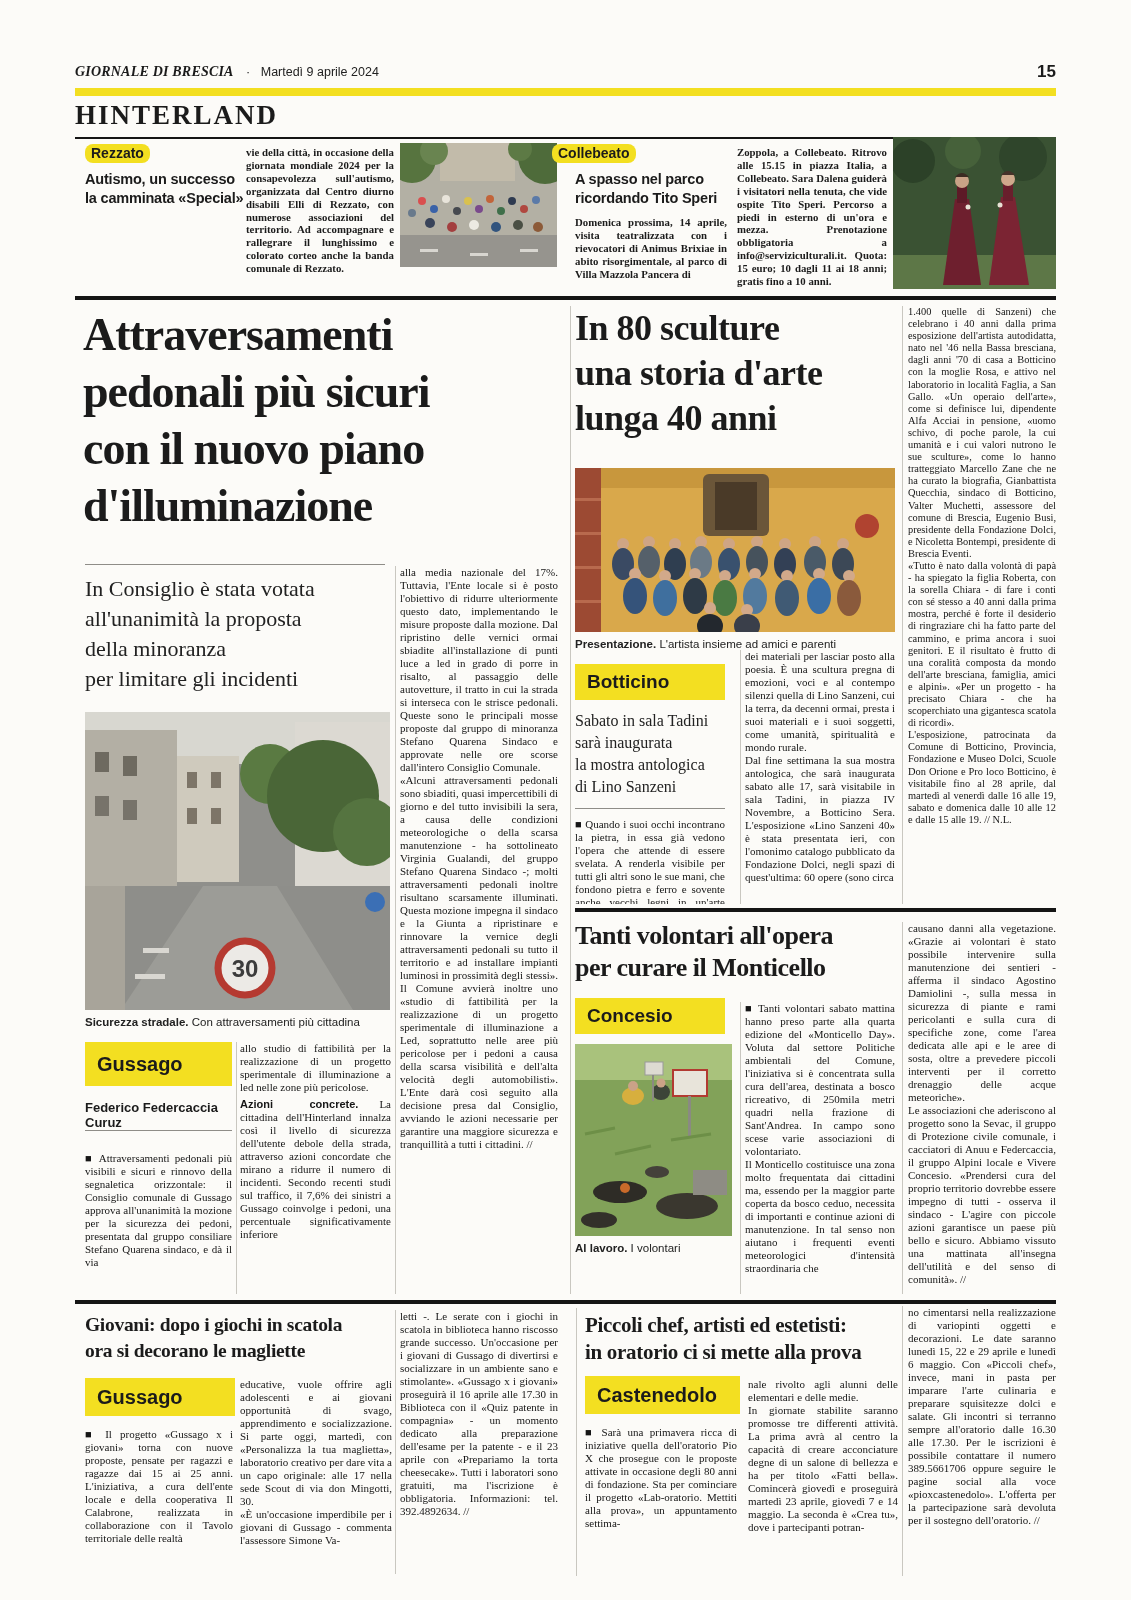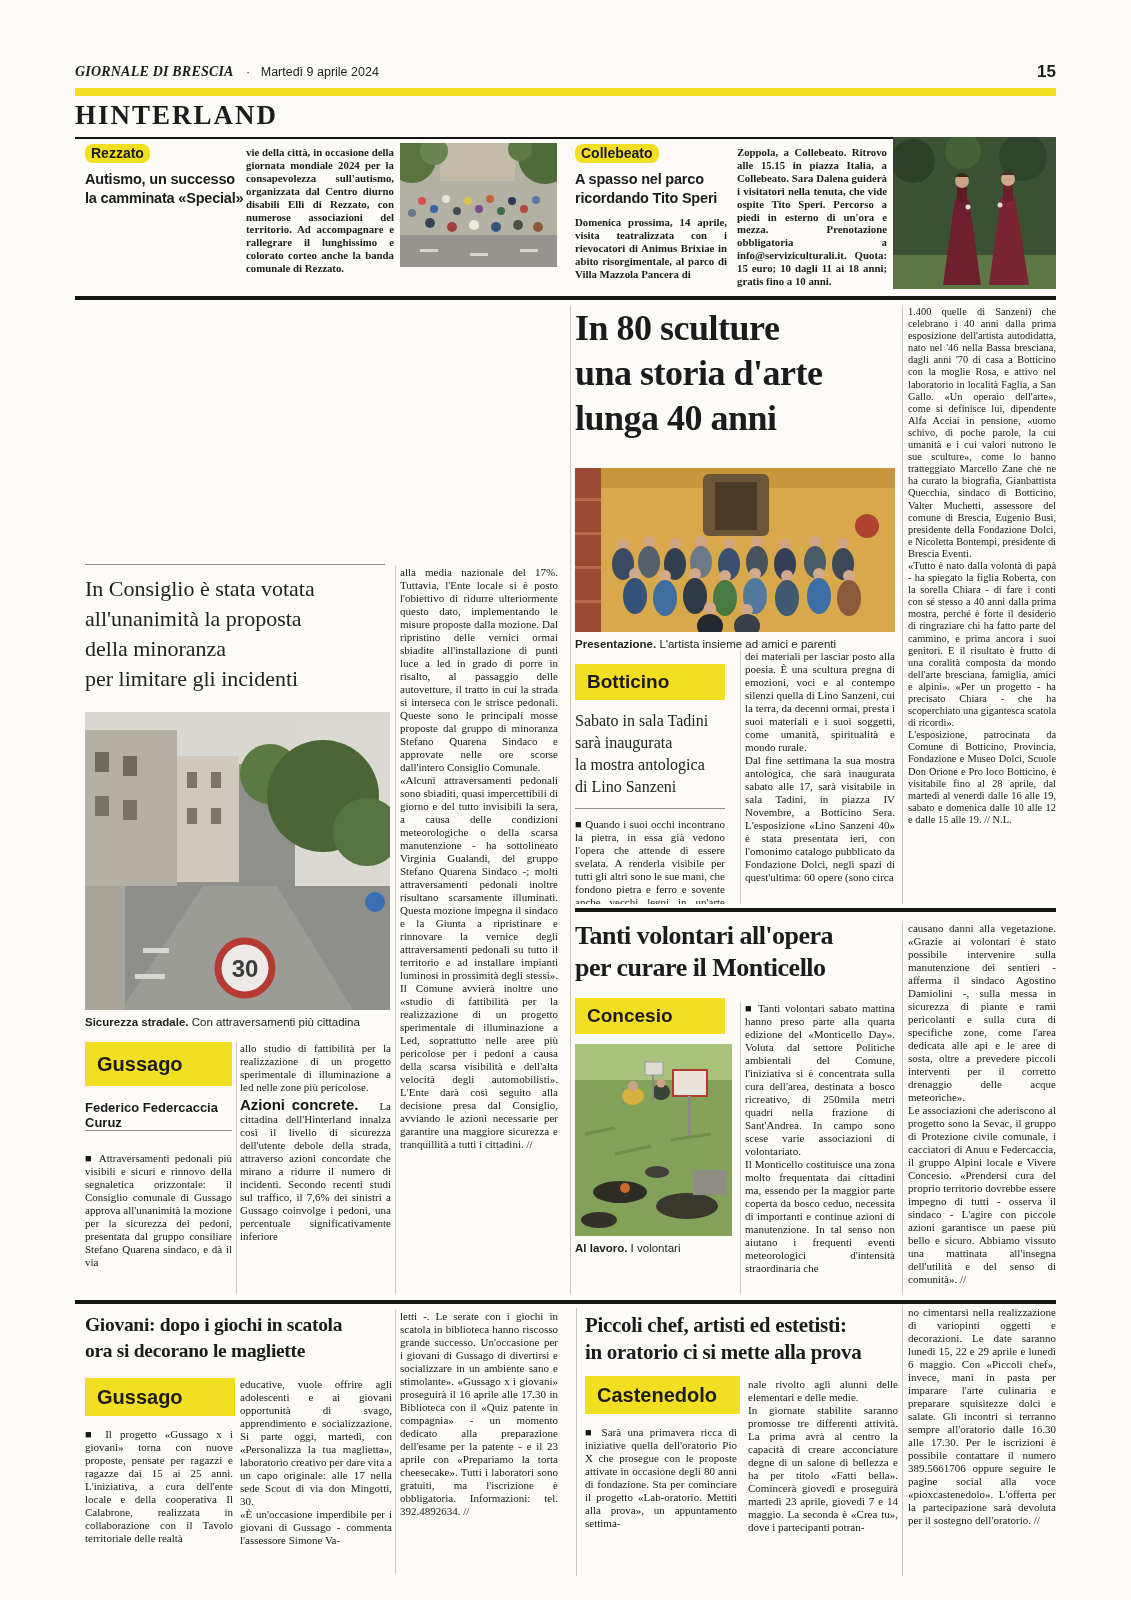"Collebeato" div.abs { left: 575px -> 552px }
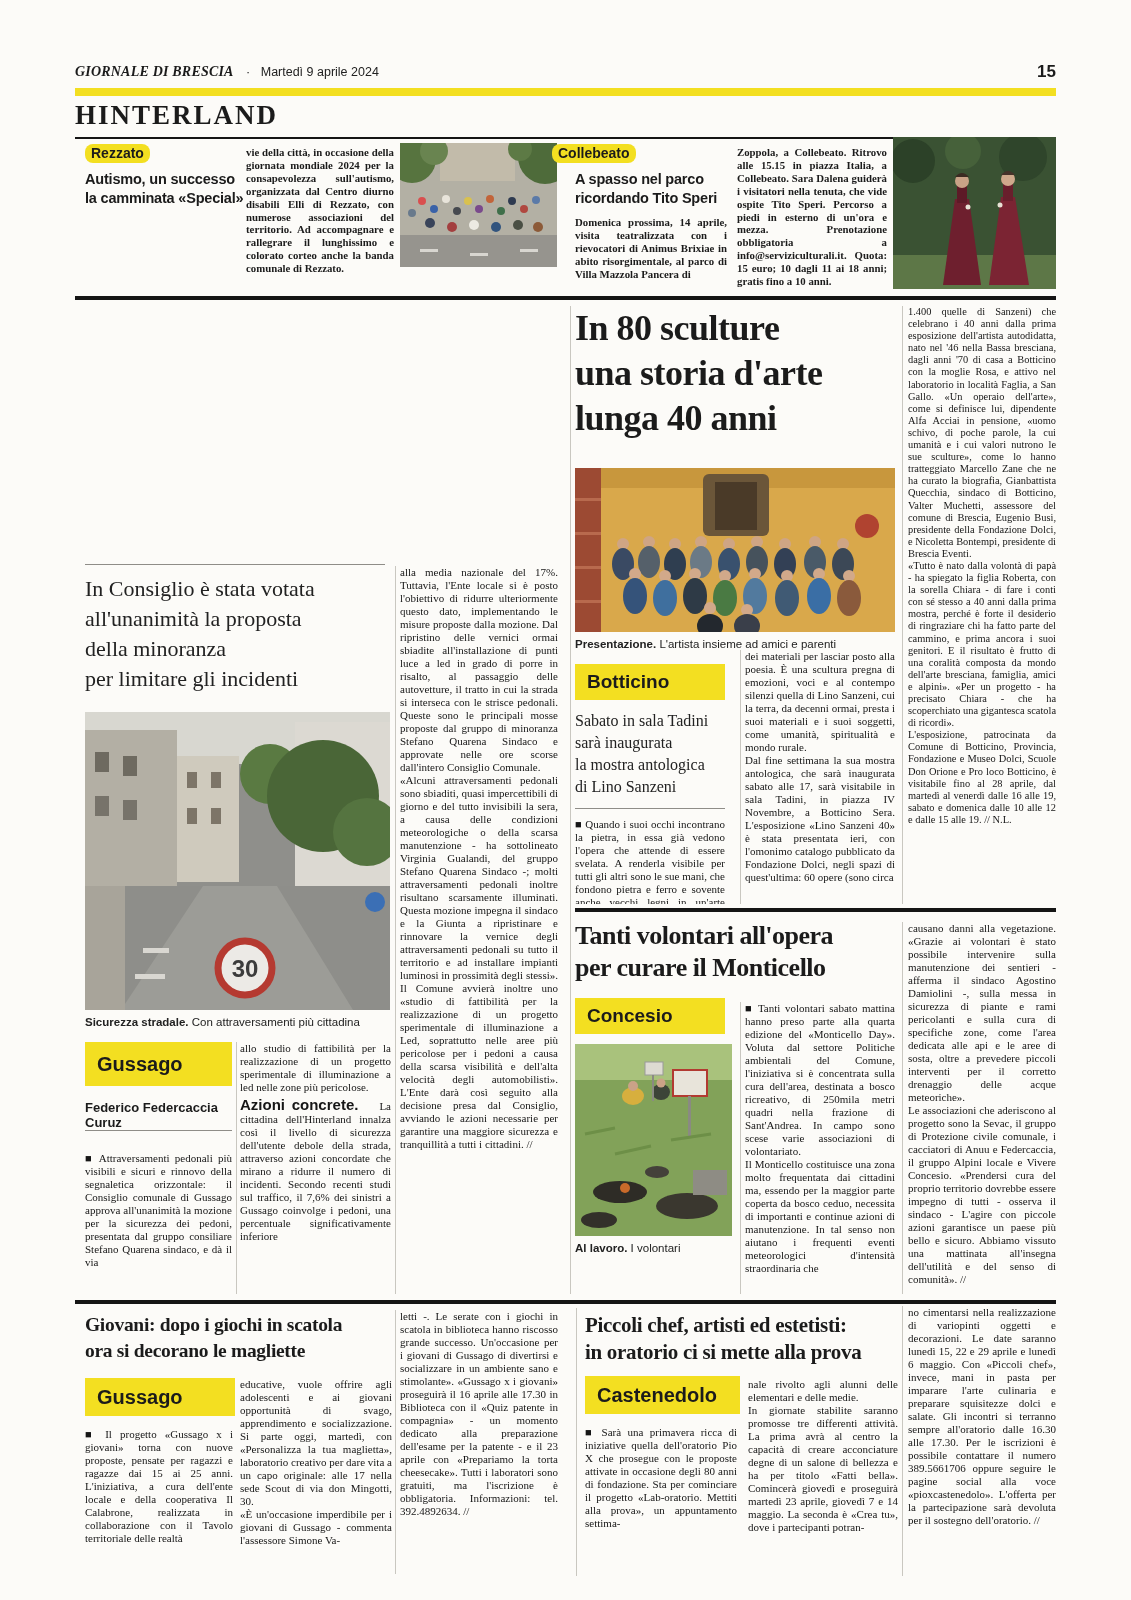"Attraversamenti" div.abs { html: none -> <div>Attraversamenti pedonali più sicuri con il nuovo piano d'illuminazione</div> }
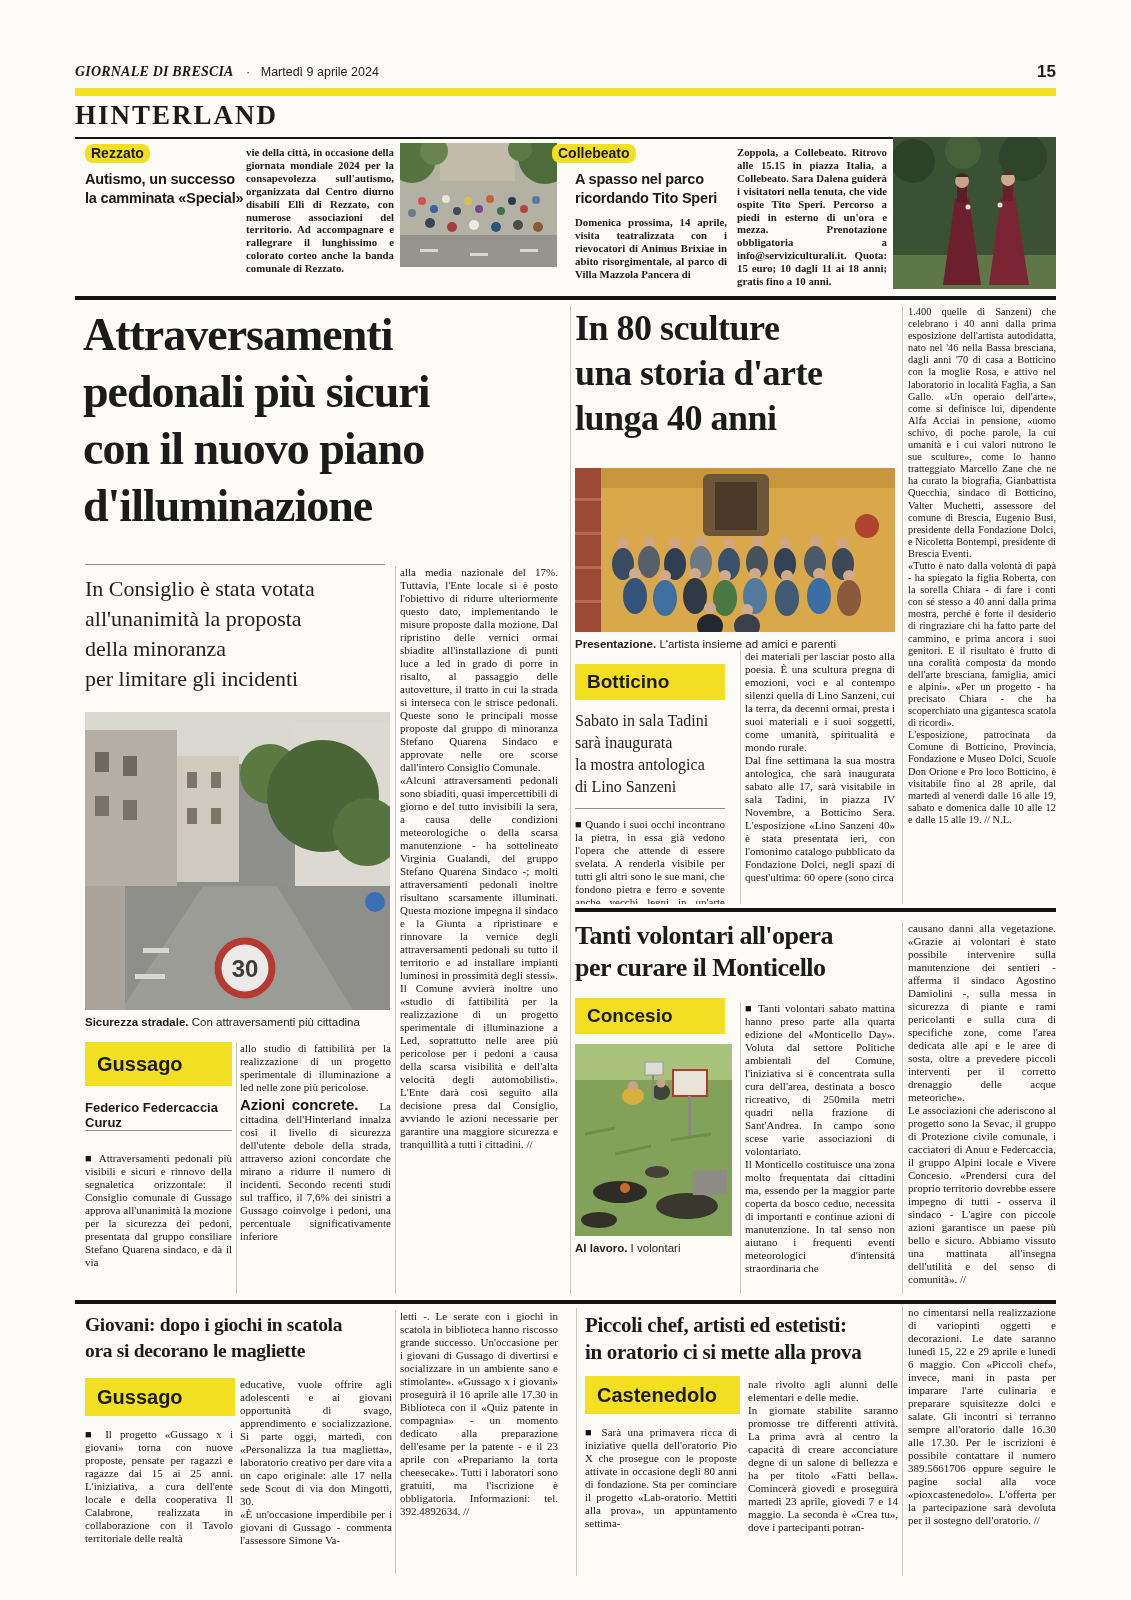"Azioni concrete." .lead-in { font-size: 15px -> 11px }
